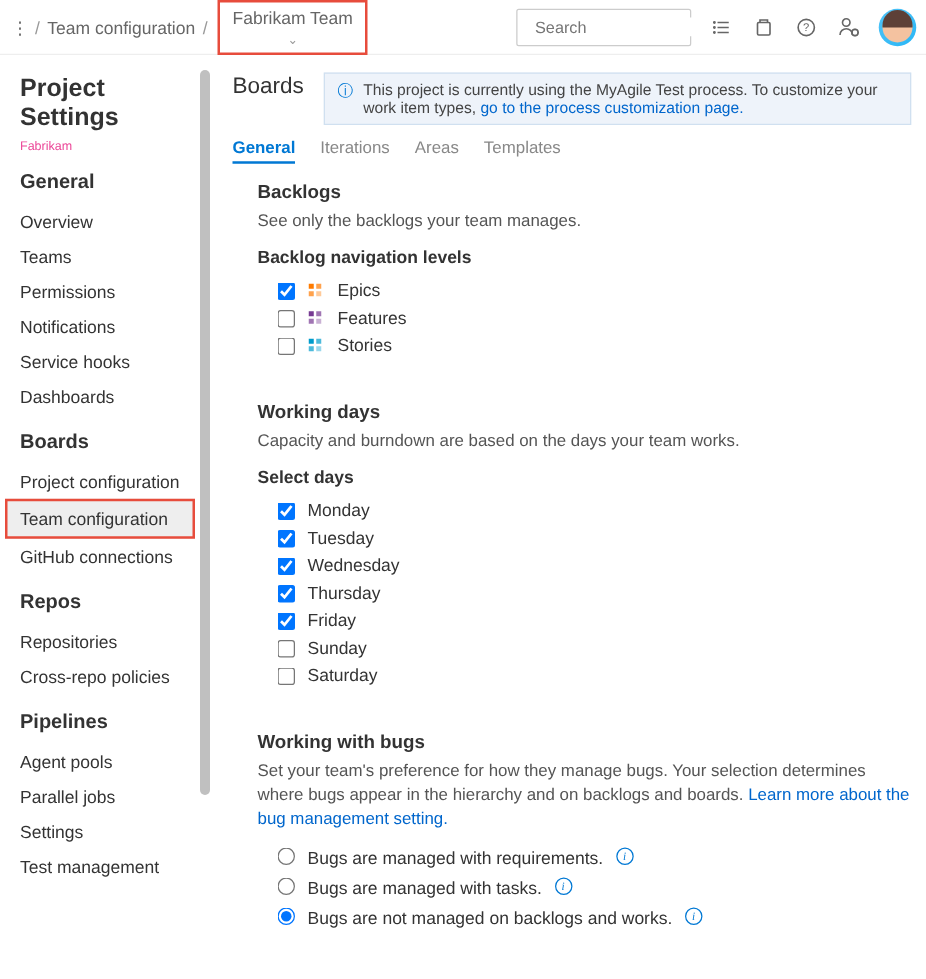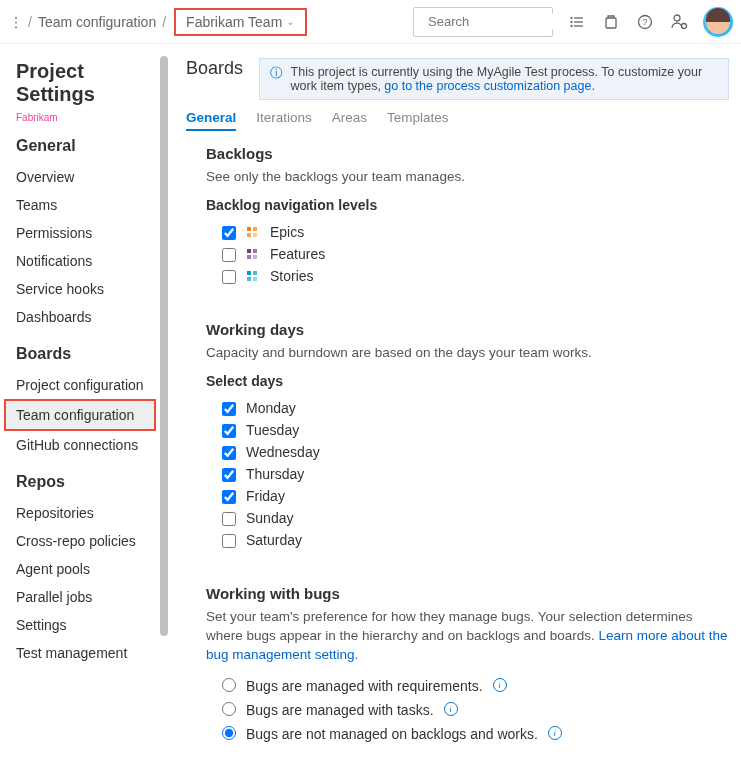"Fabrikam Team" .team-dropdown { flex-direction: none -> column }
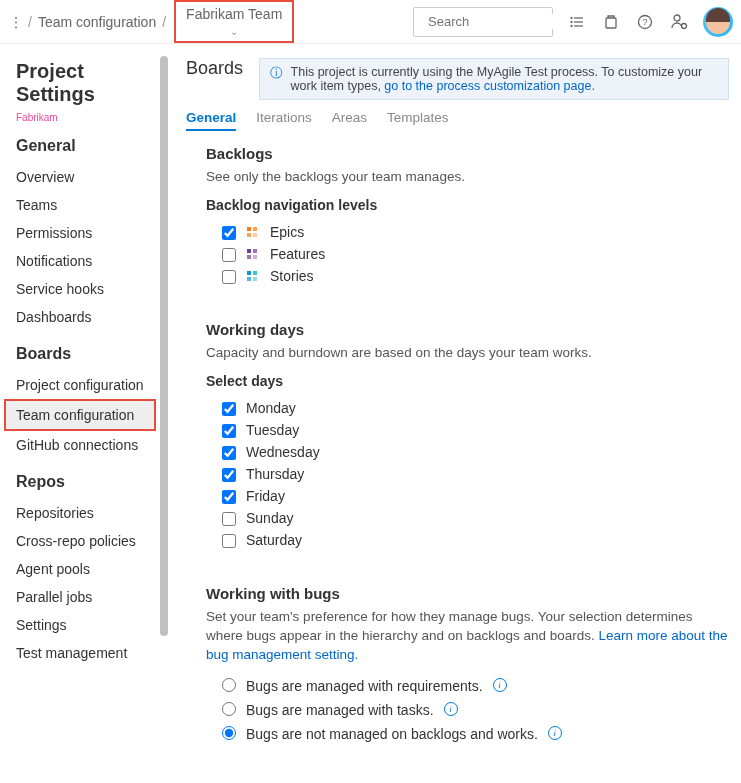"Pipelines" div.section-head { html: none -> <div>Pipelines</div> }
